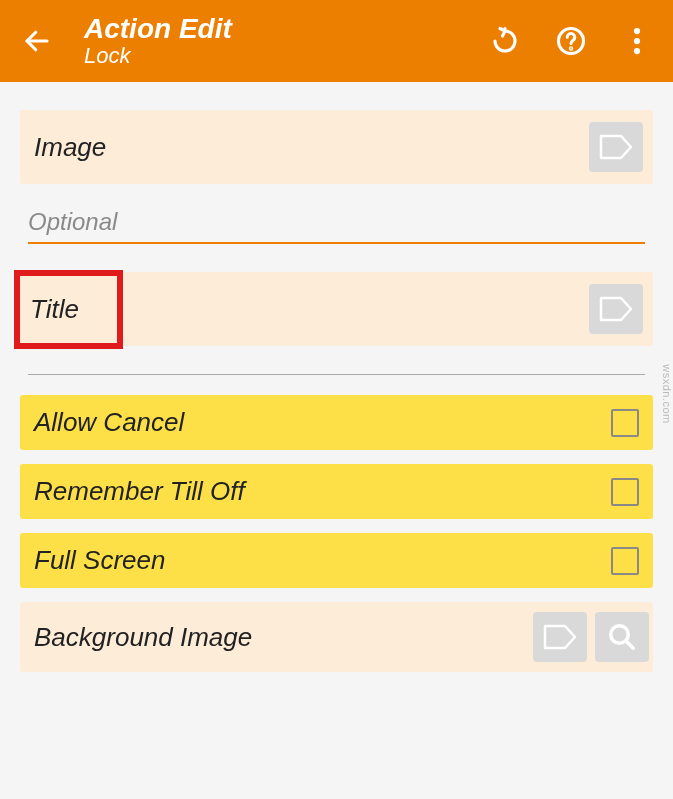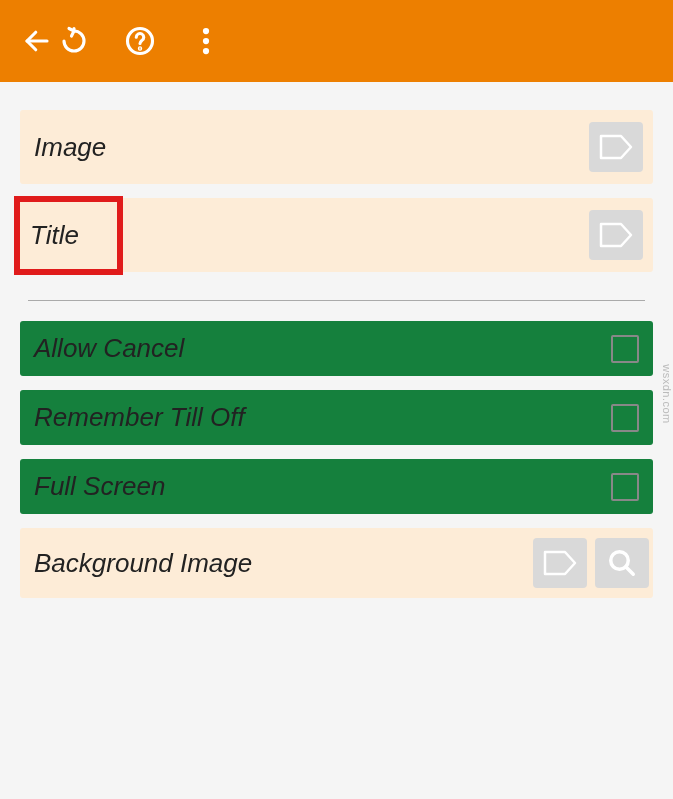"Action Edit" div.header-titles { html: none -> <div> <div>Action Edit</div> <div>Lock</div> </div> }
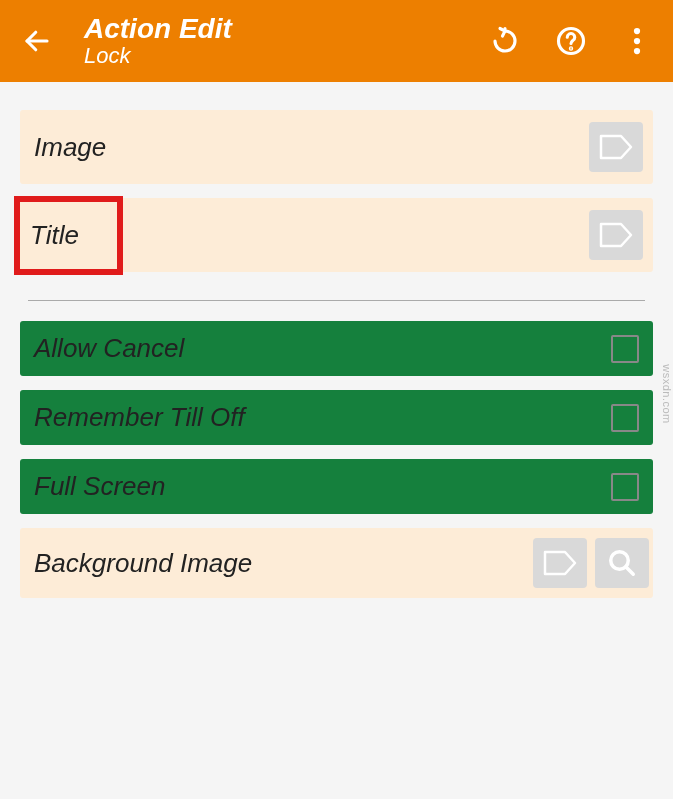"Optional" div.input-row { html: none -> <div> <input> </div> }
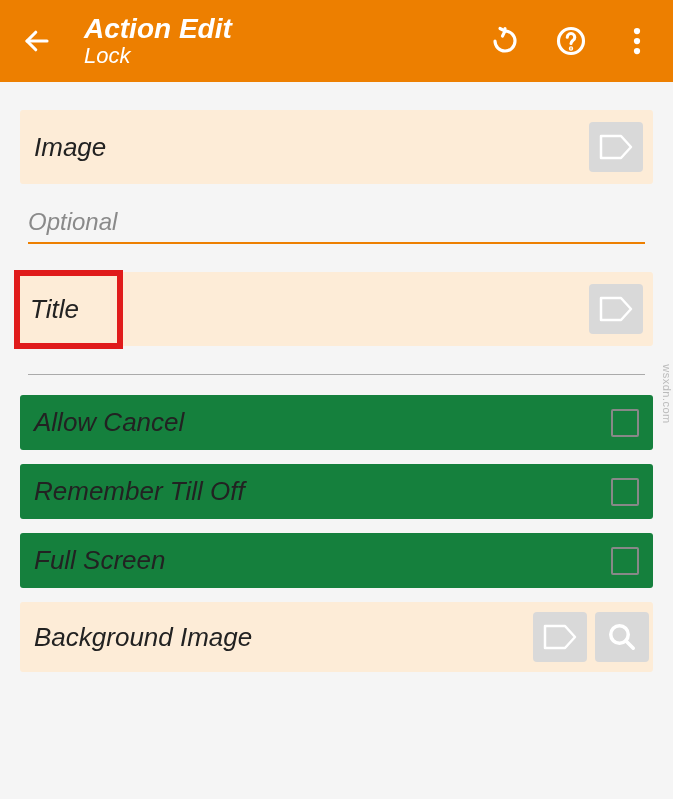"Allow Cancel" .check-row { background: #15803d -> #fde047 }
